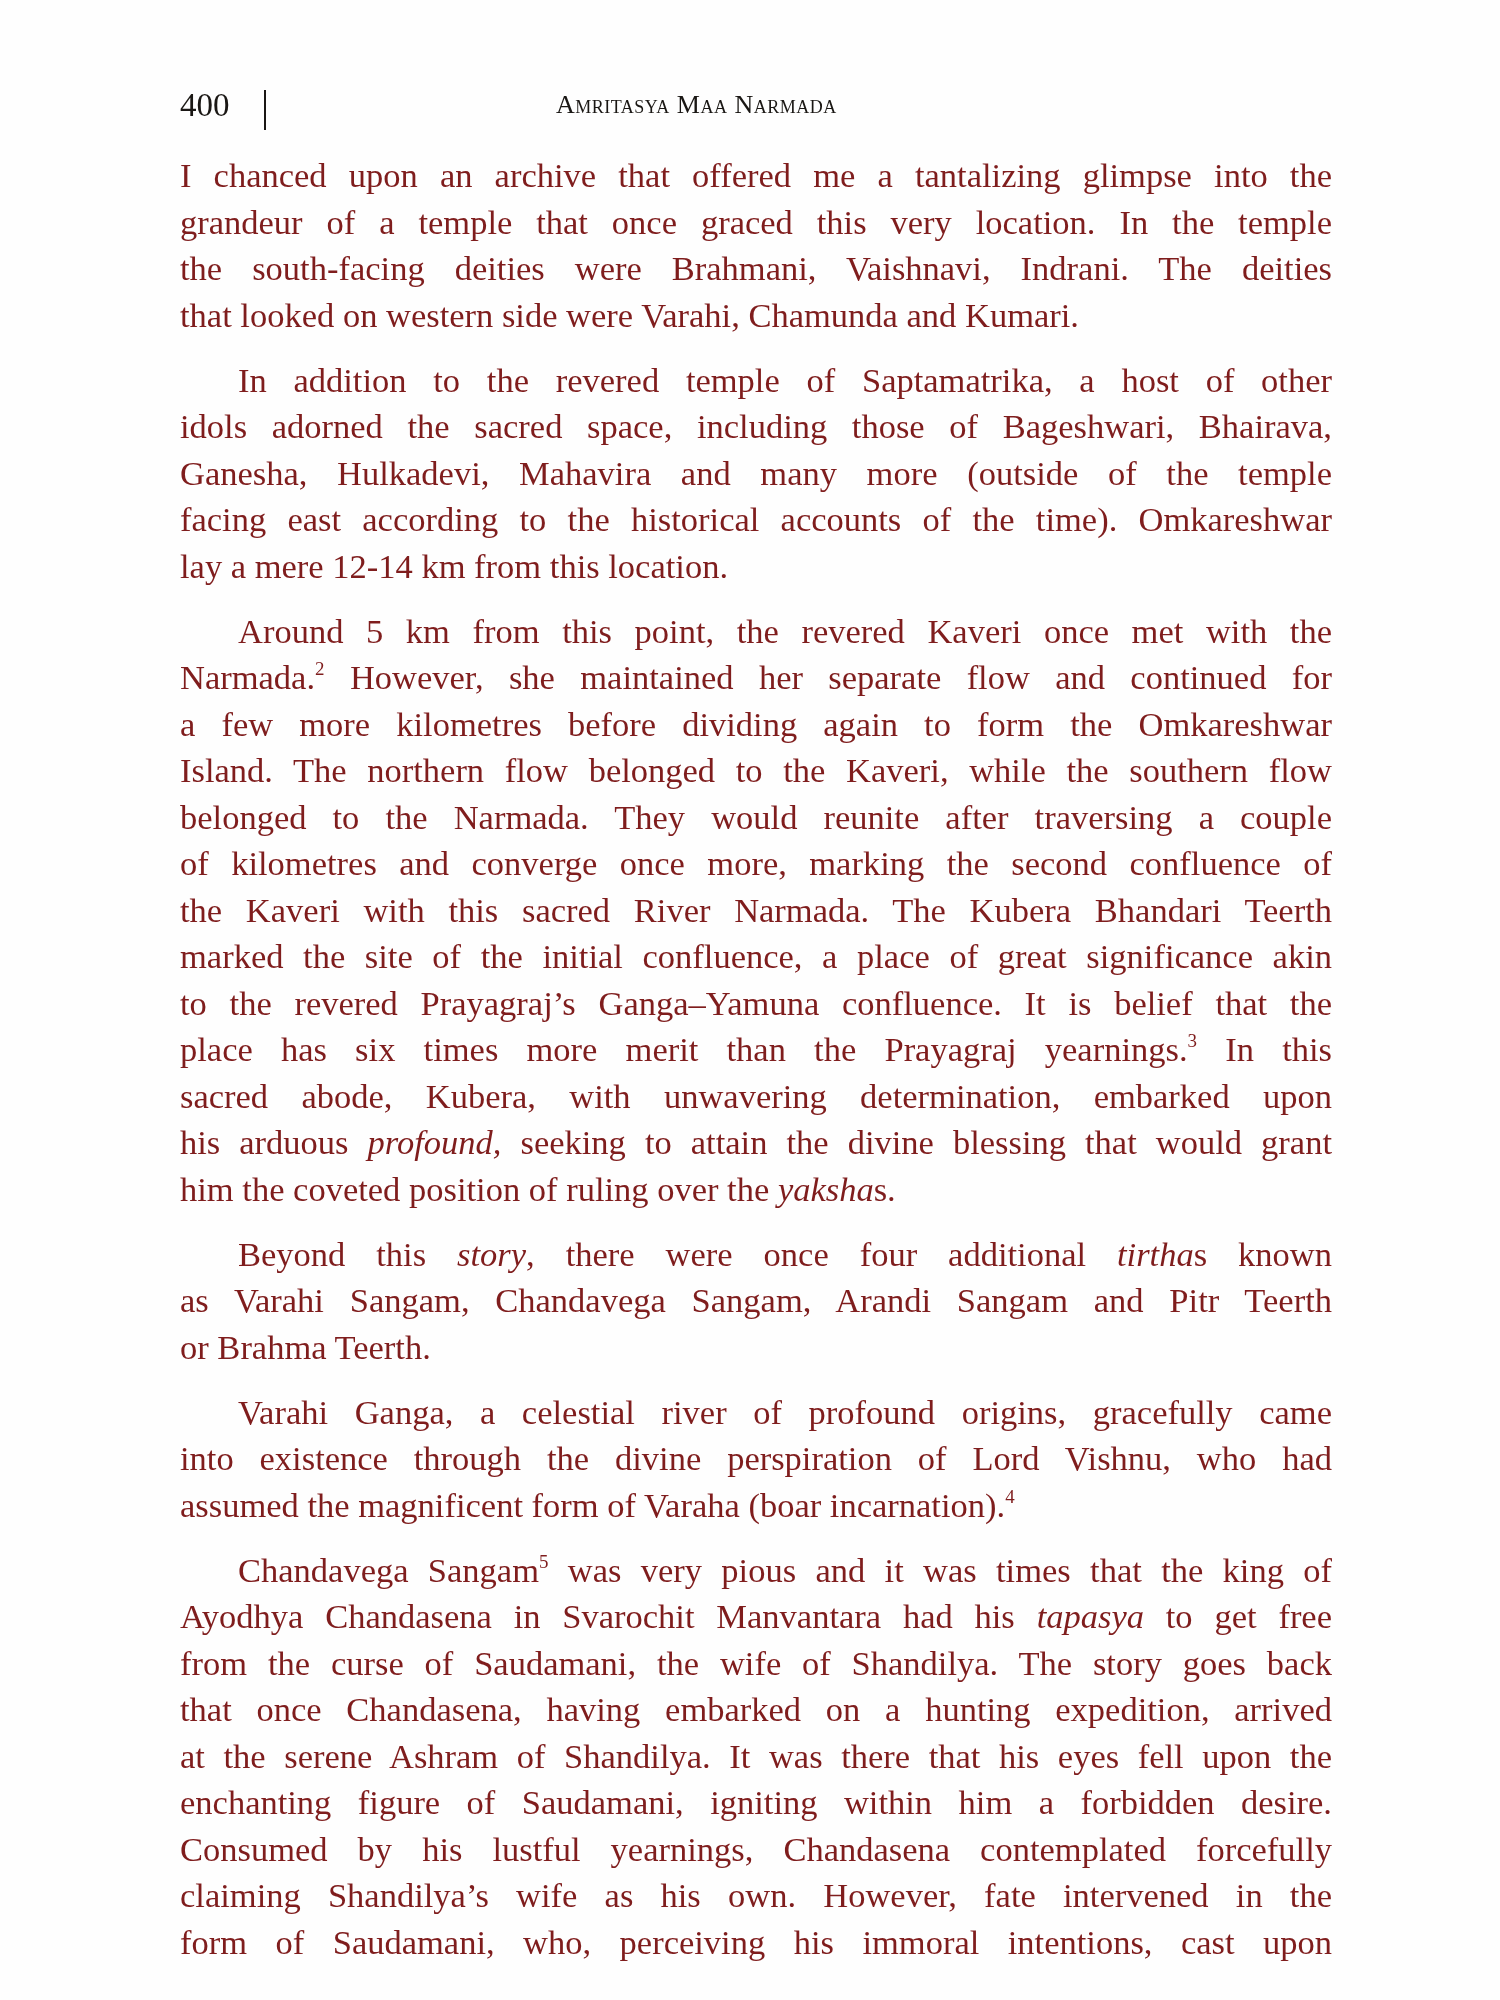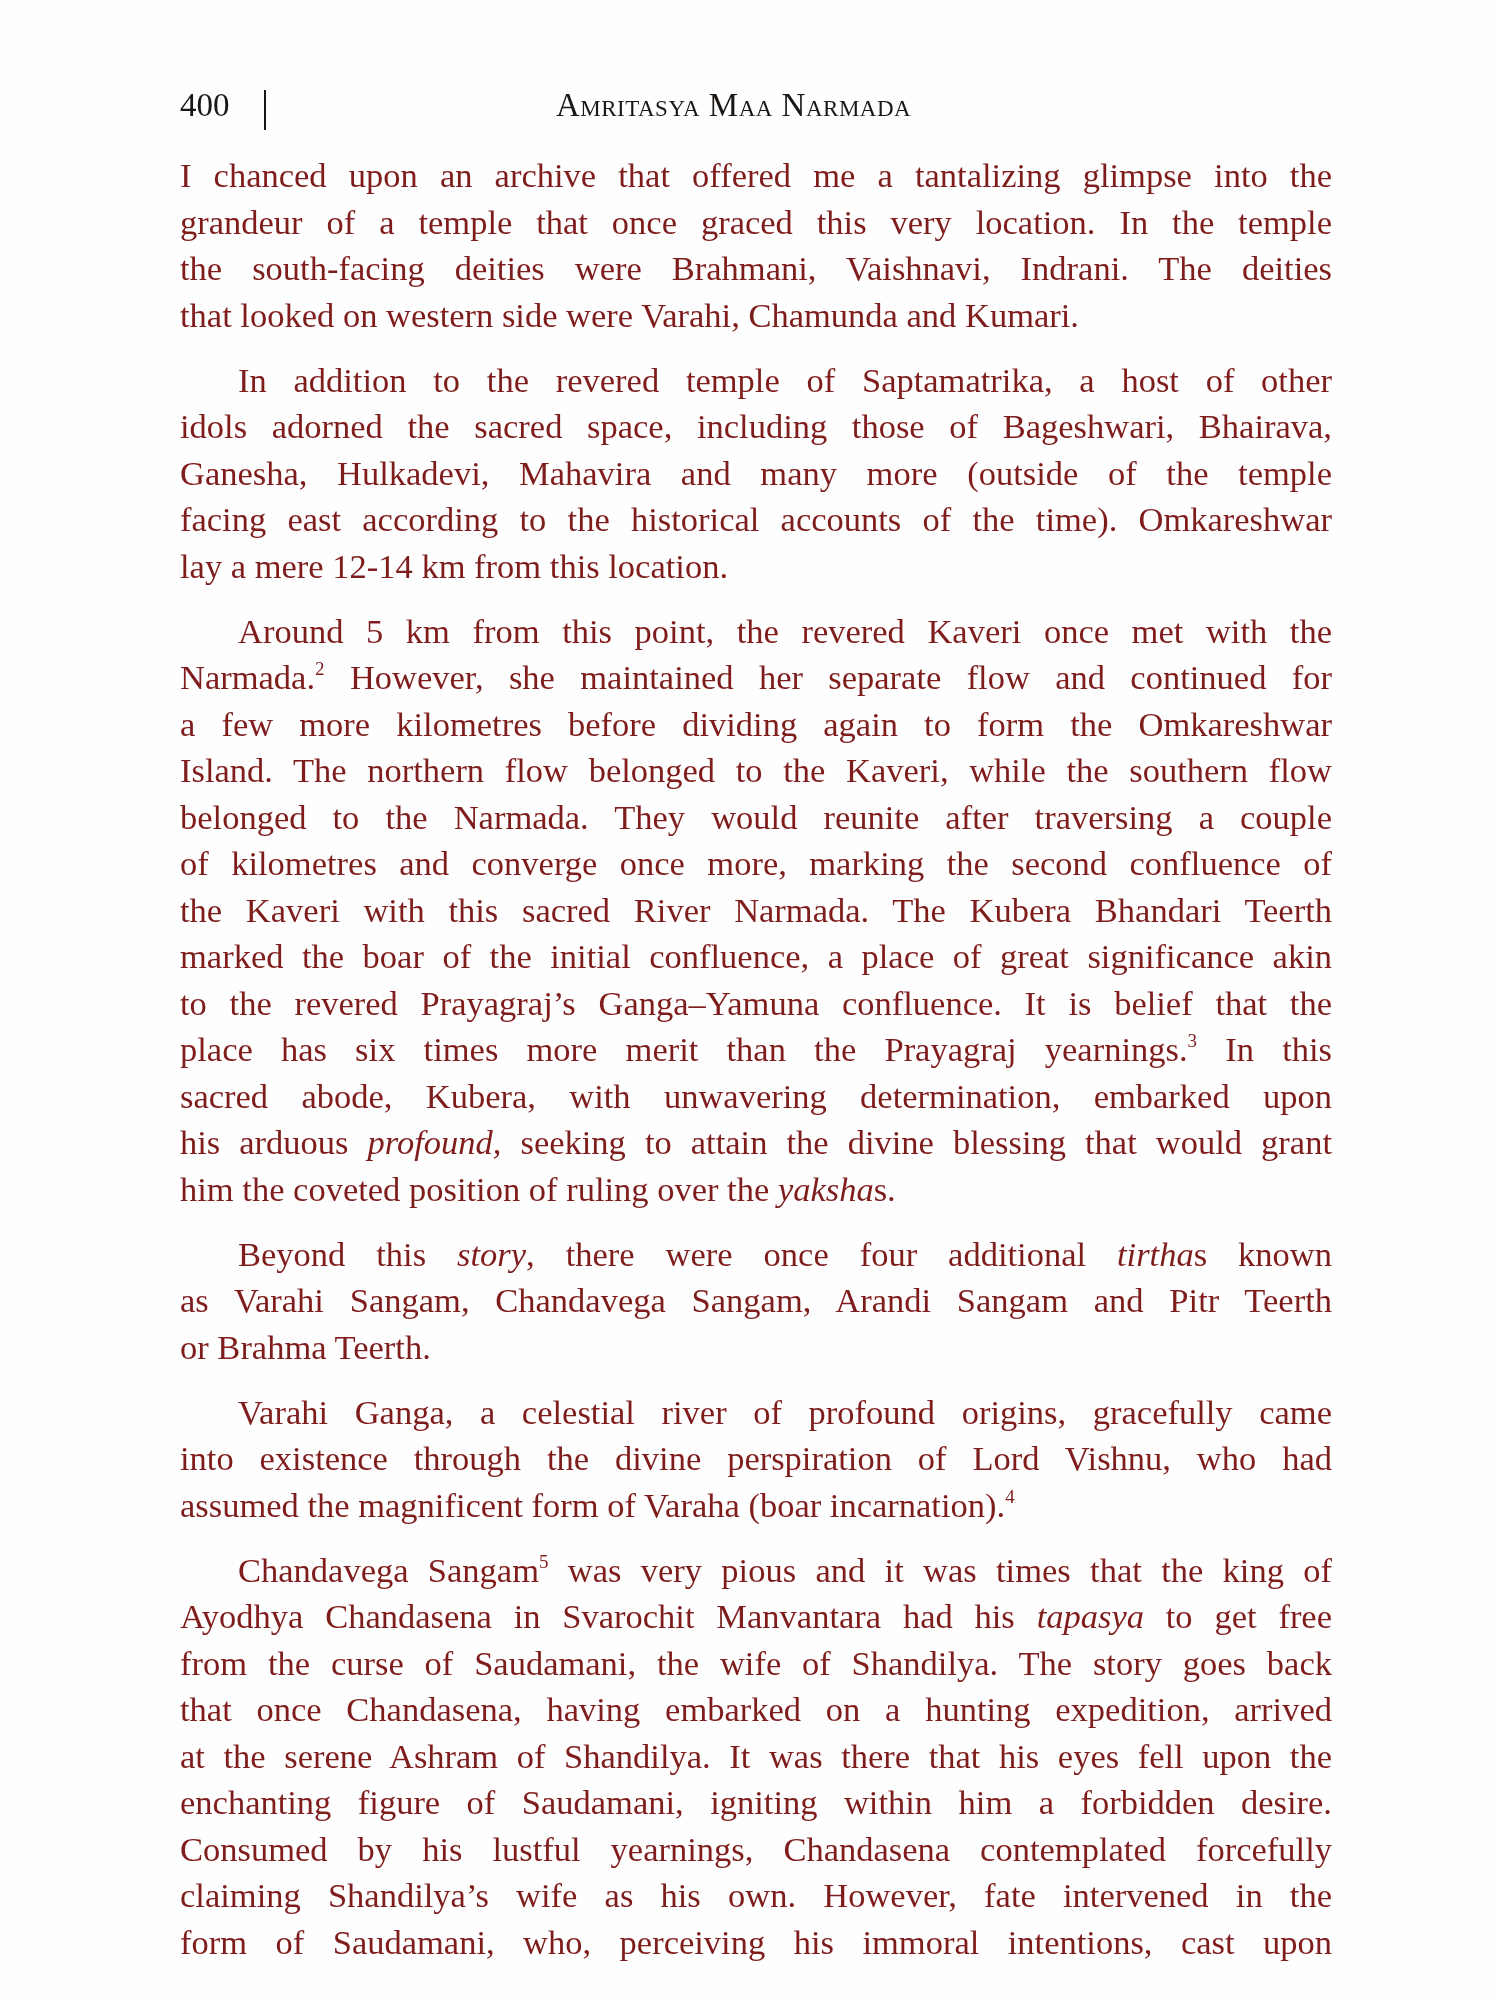"Amritasya Maa Narmada" .book-title { font-size: 33px -> 26px }
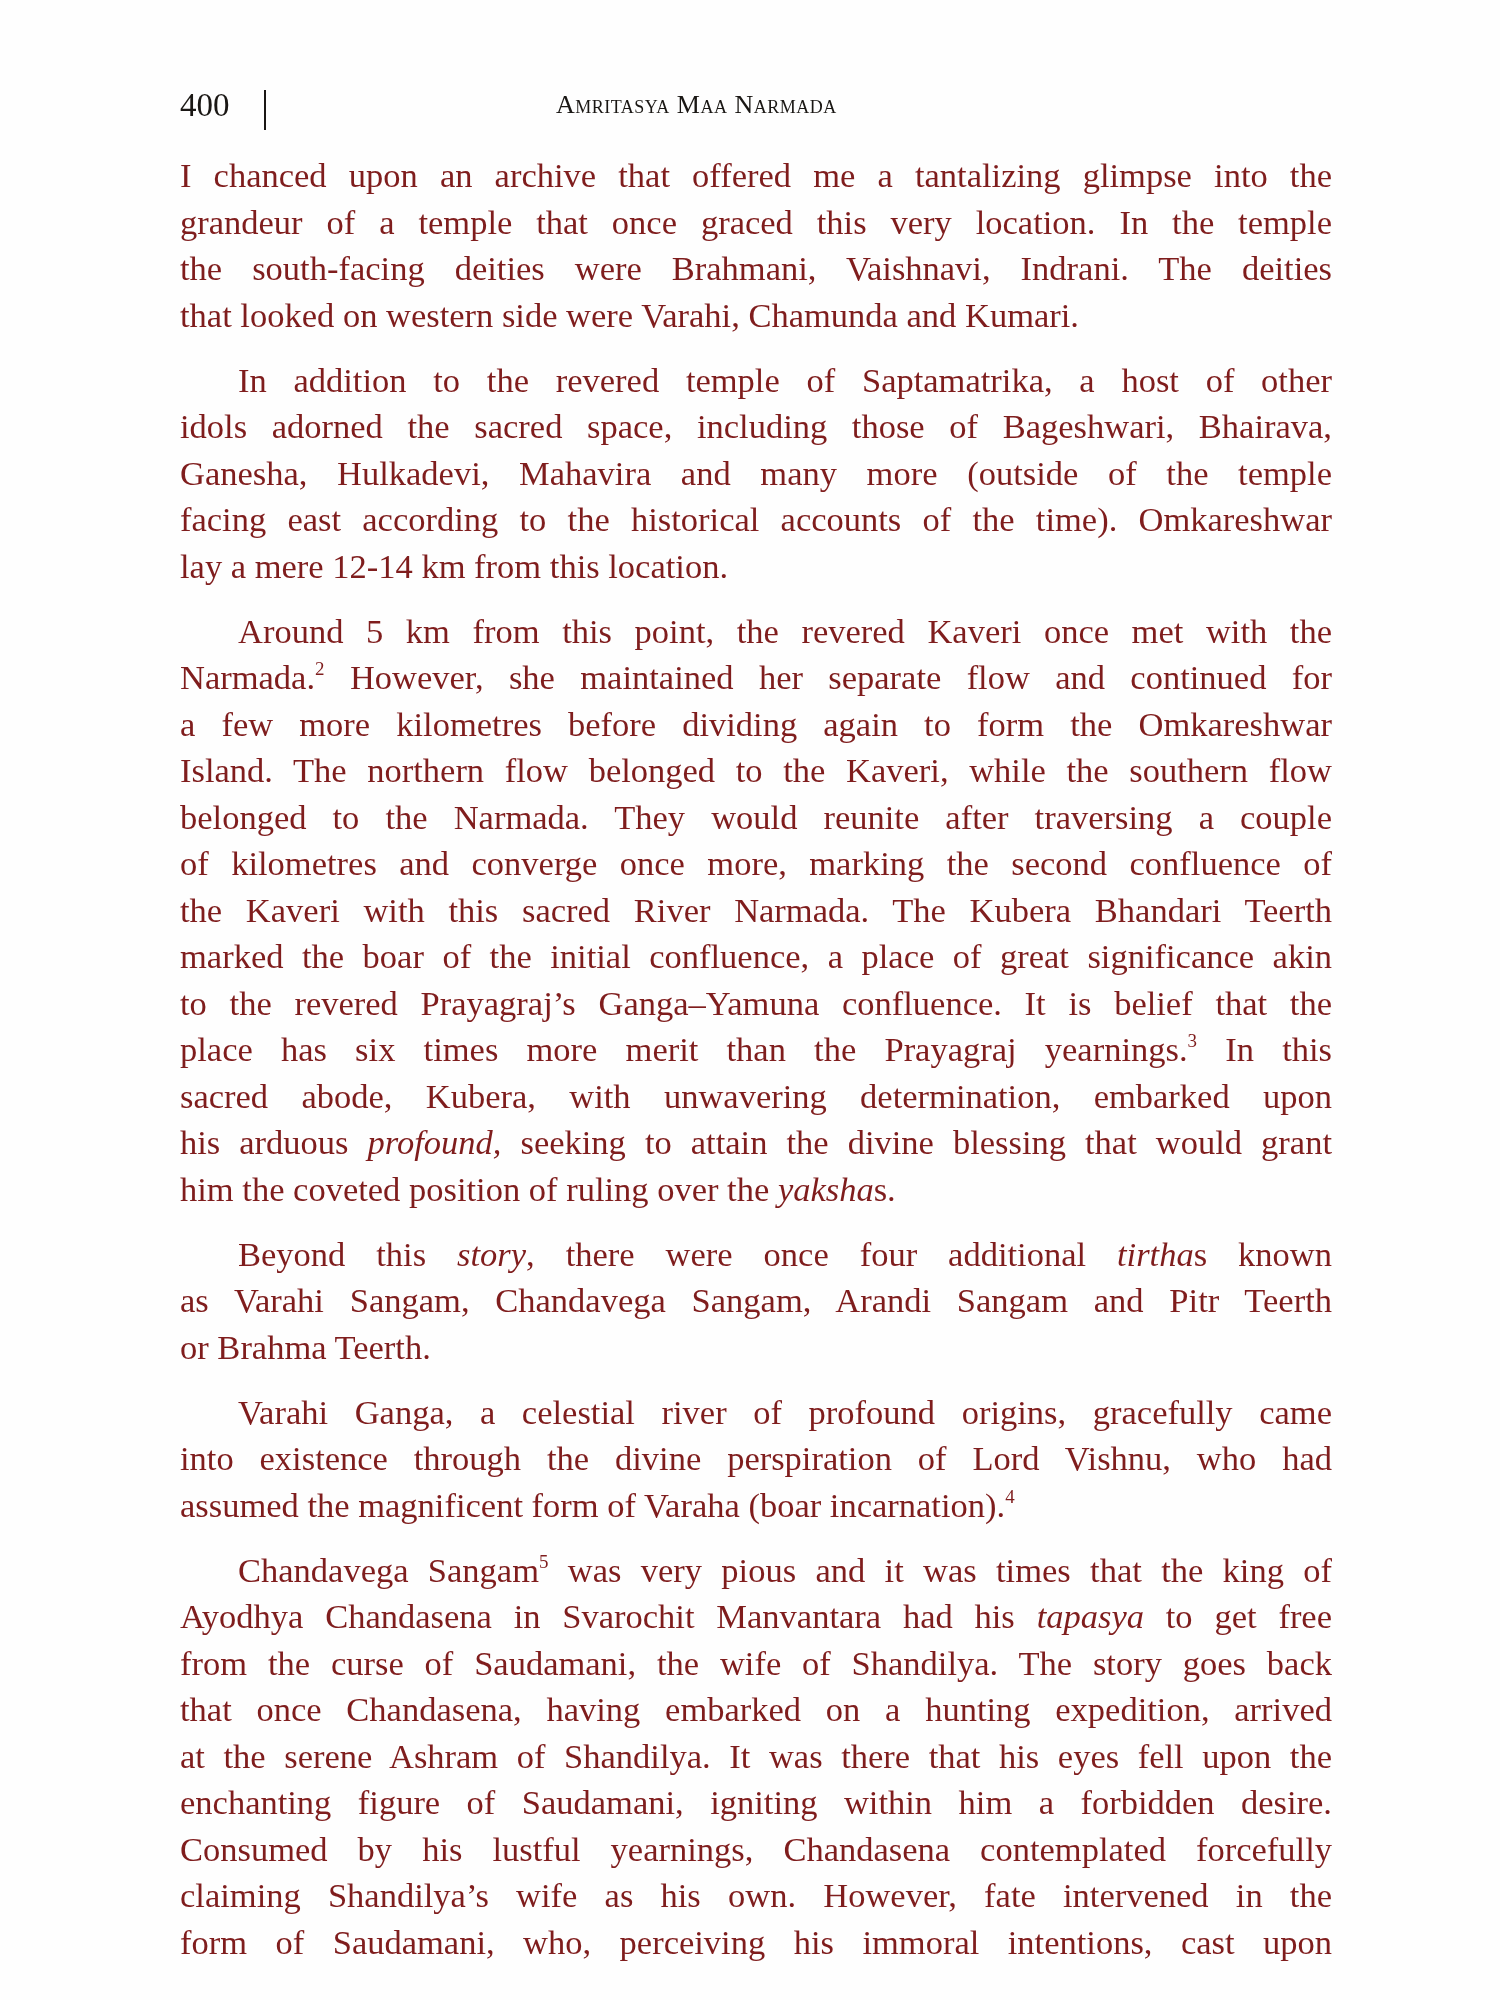"marked the boar of the" span { text: boar -> site }
